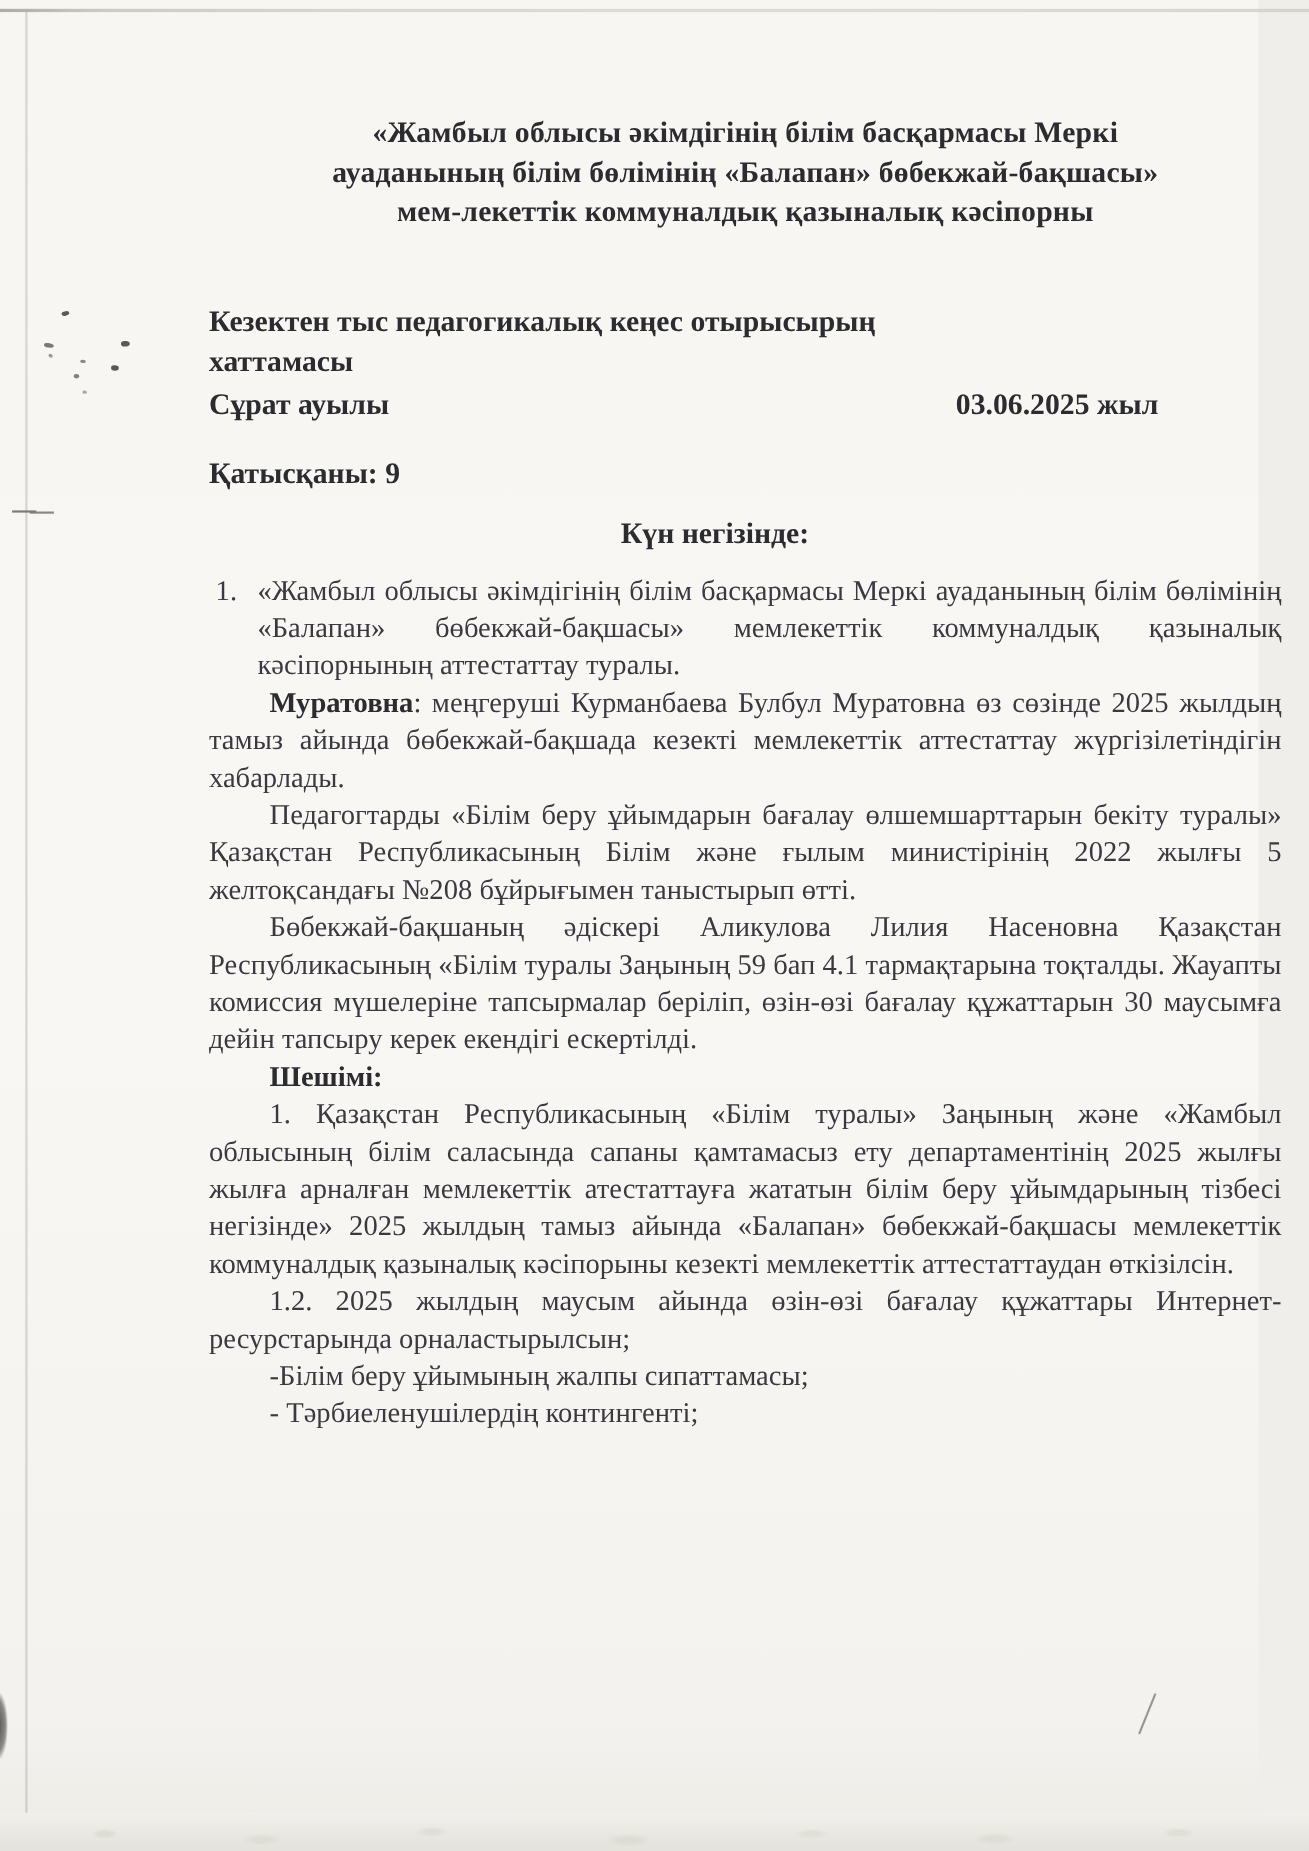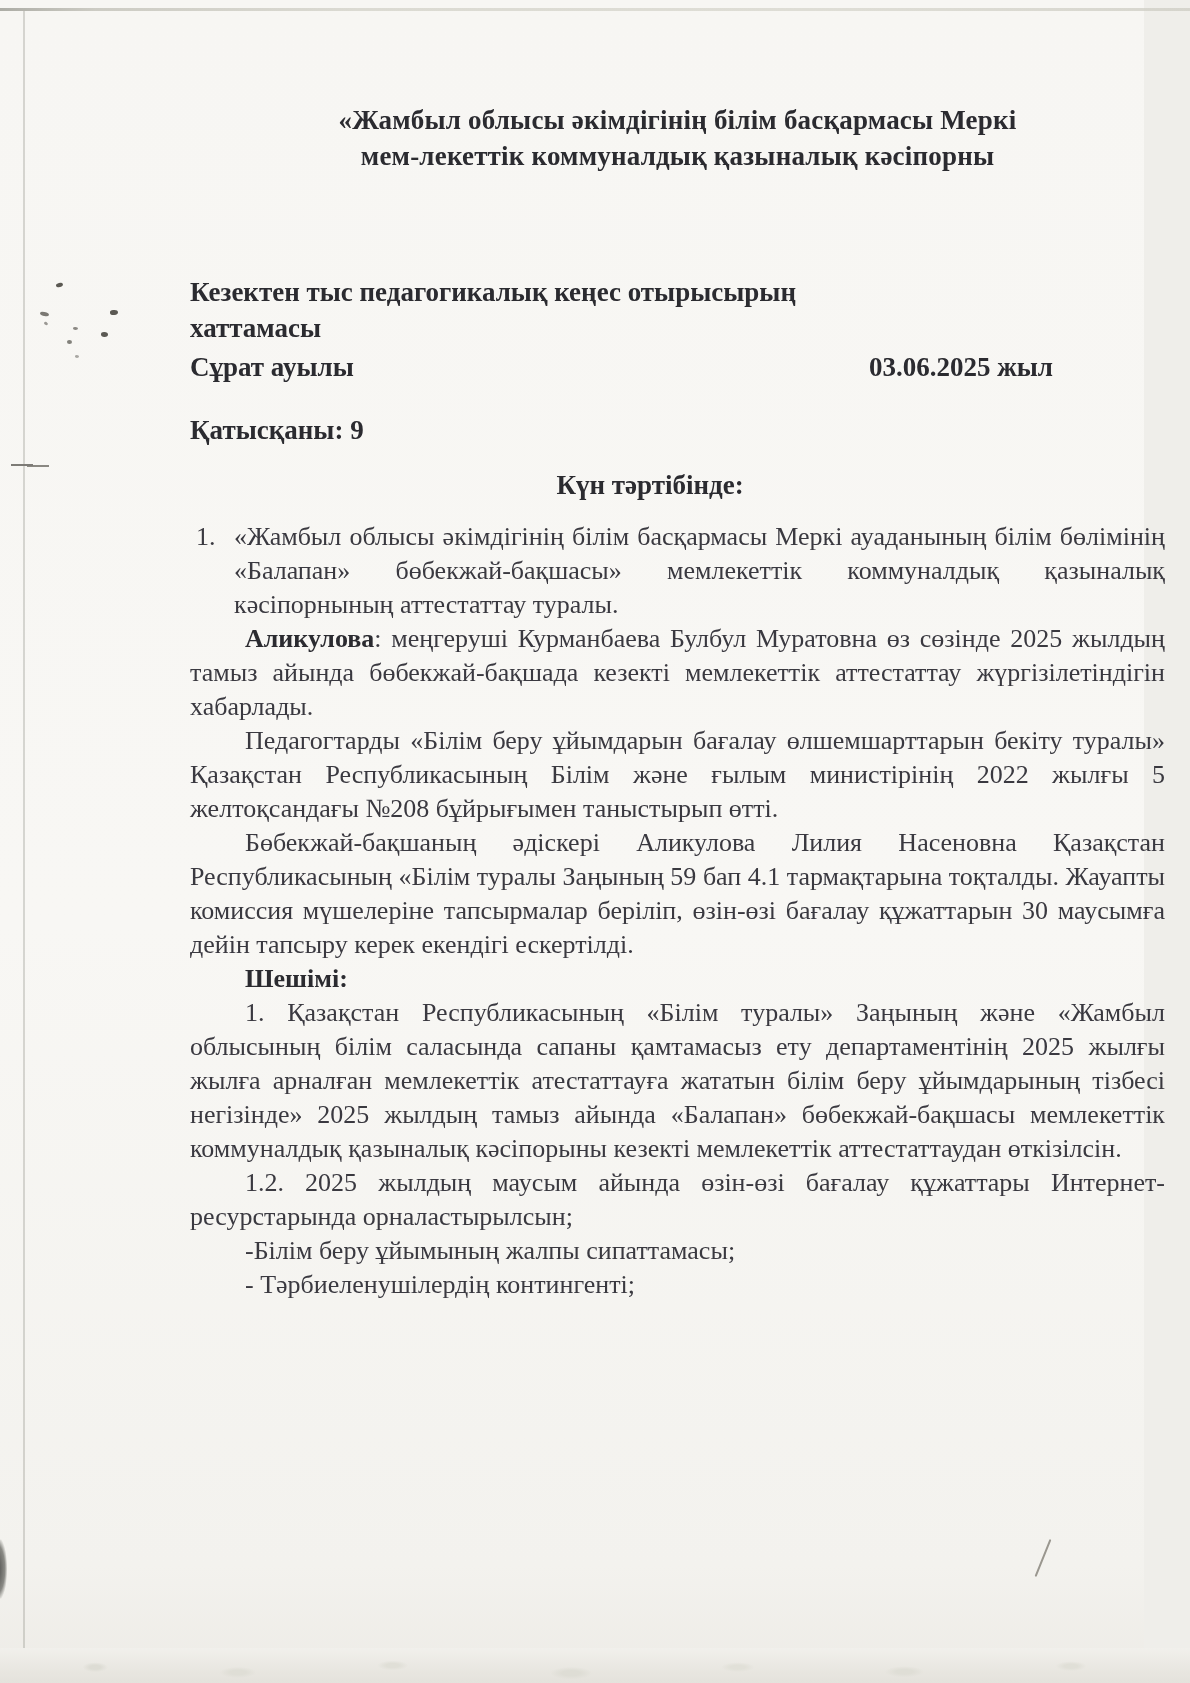"ауаданының білім бөлімінің «Балапан»" div { html: none -> <div>ауаданының білім бөлімінің «Балапан» бөбекжай-бақшасы»</div> }
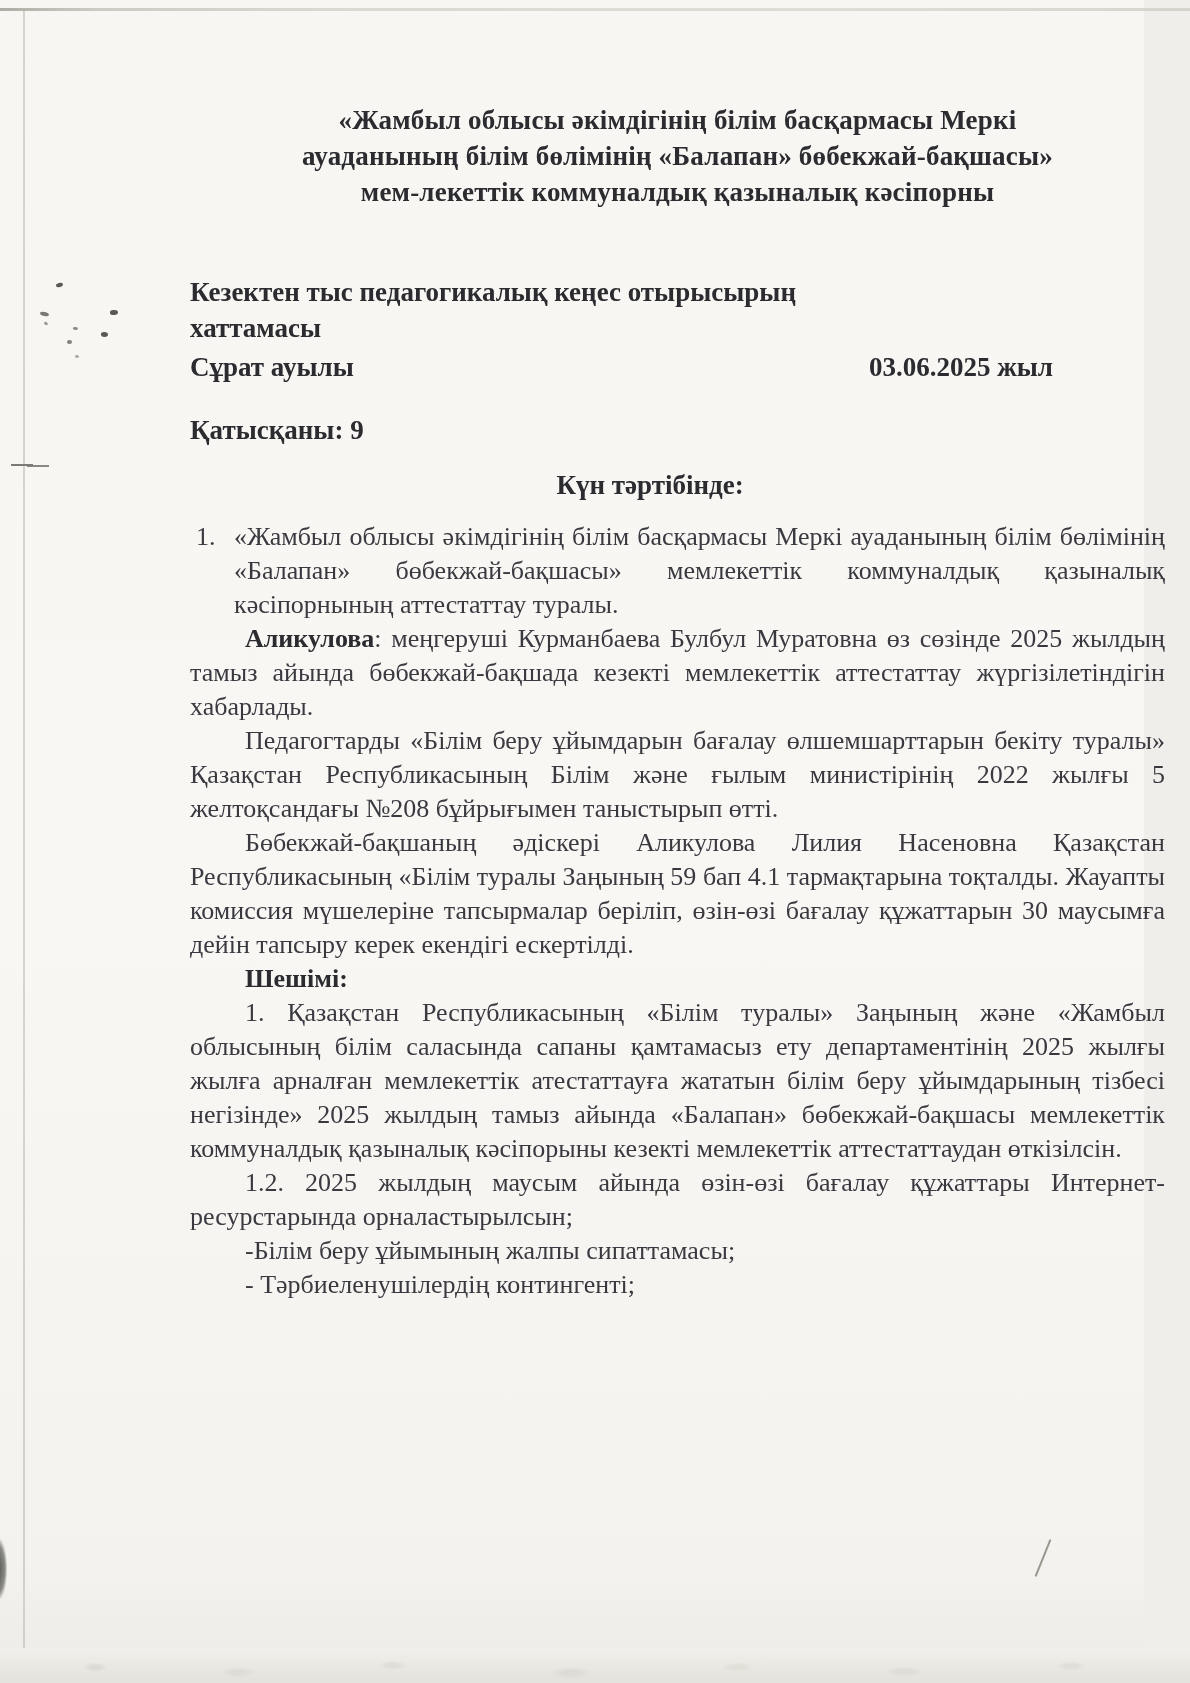"Күн тәртібінде:" div.agenda-heading { text: тәртібінде -> негізінде }
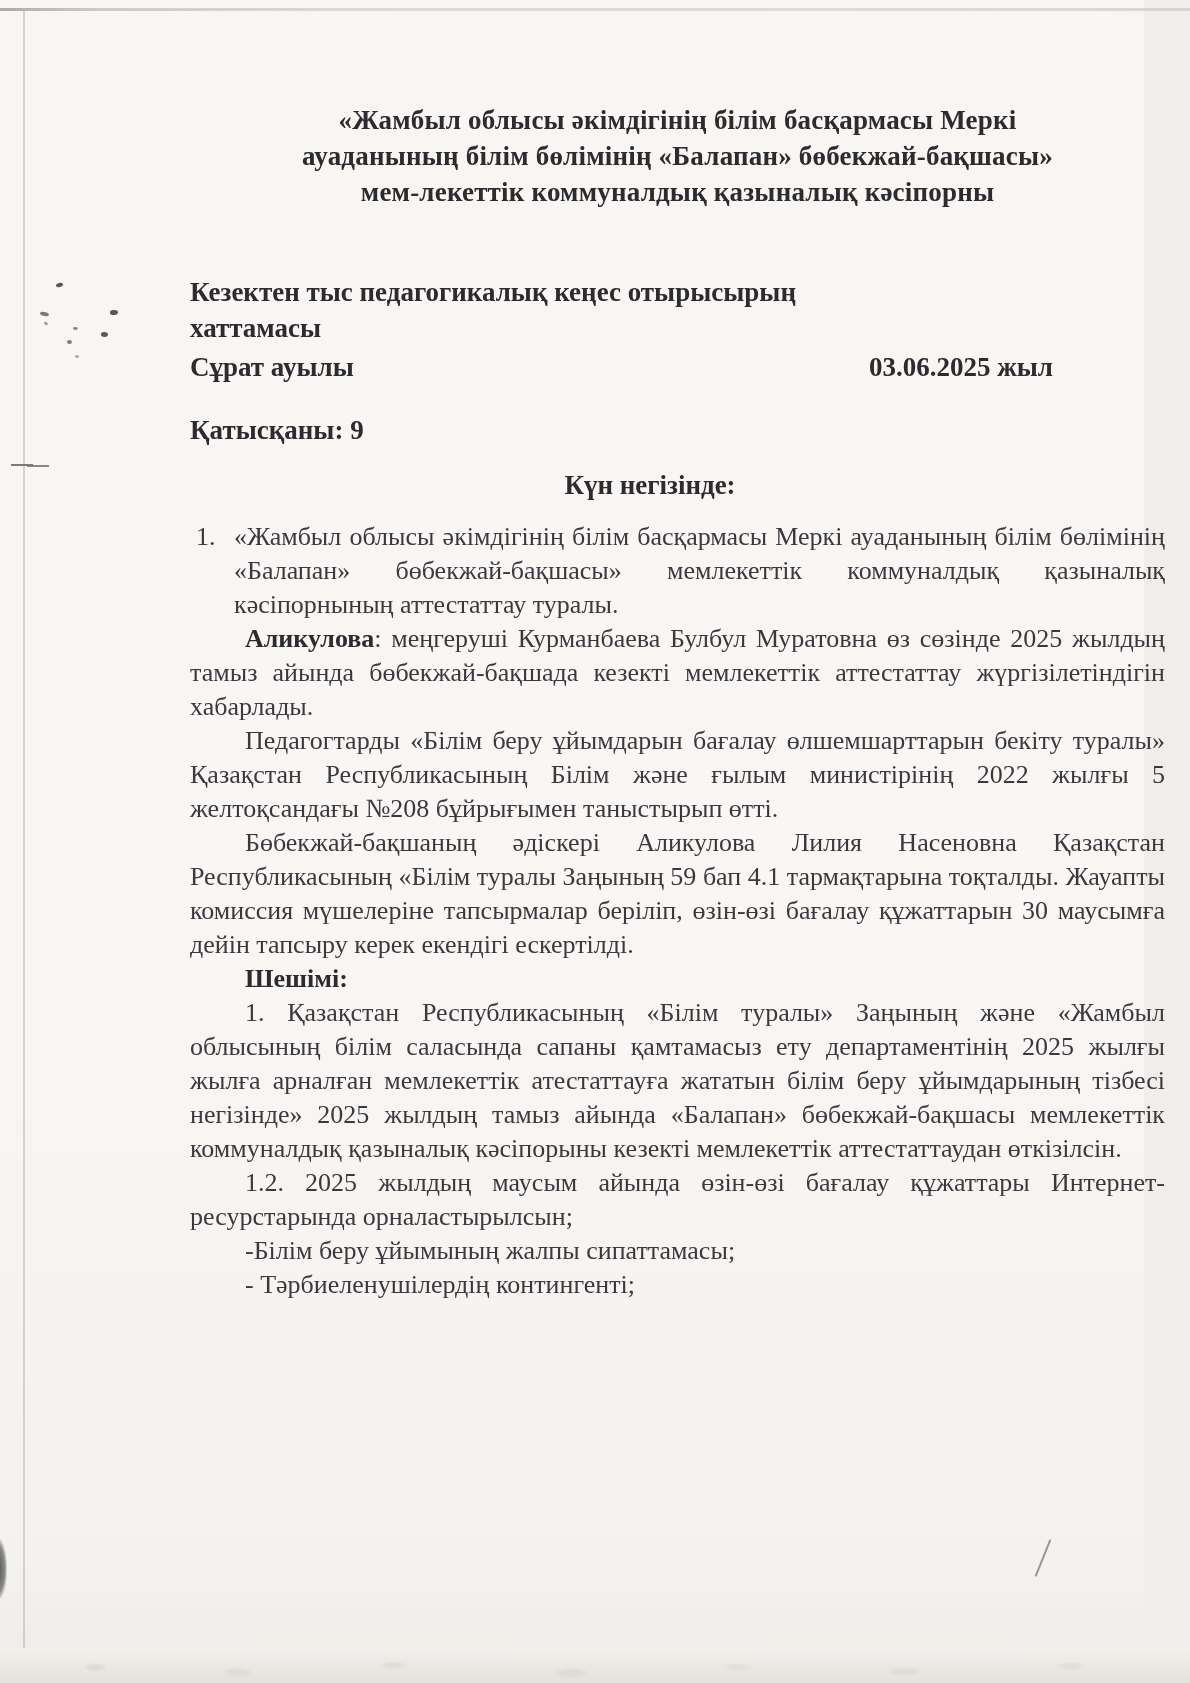"Аликулова" b { text: Аликулова -> Муратовна }
